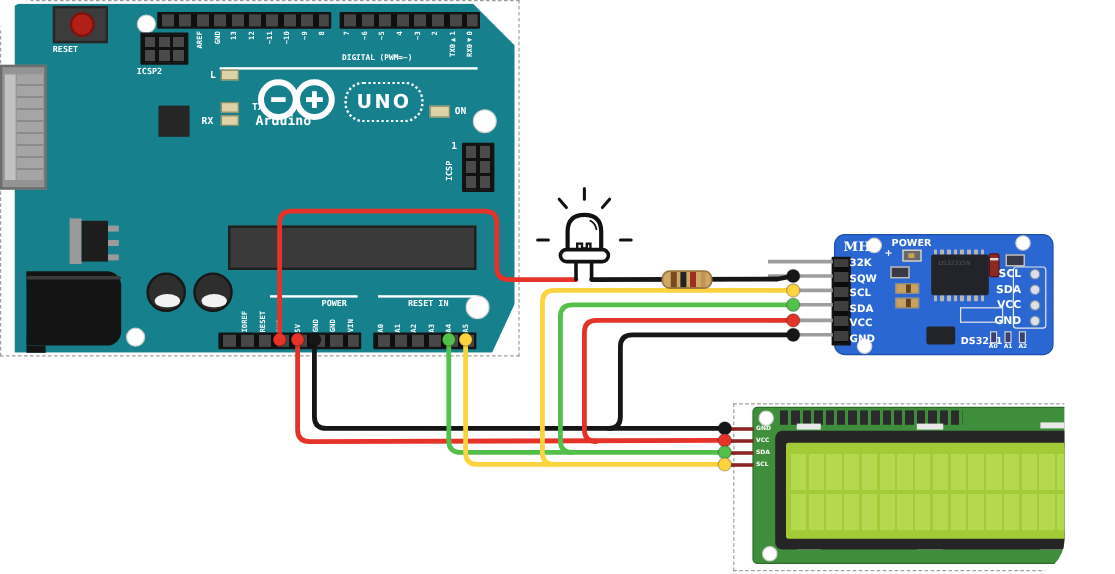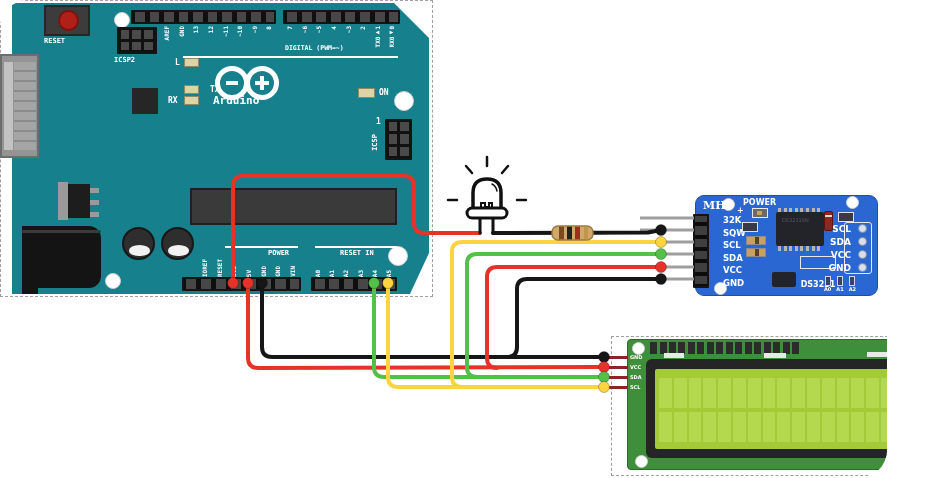"UNO" div.abs { html: none -> <div> <span>UNO</span> </div> }
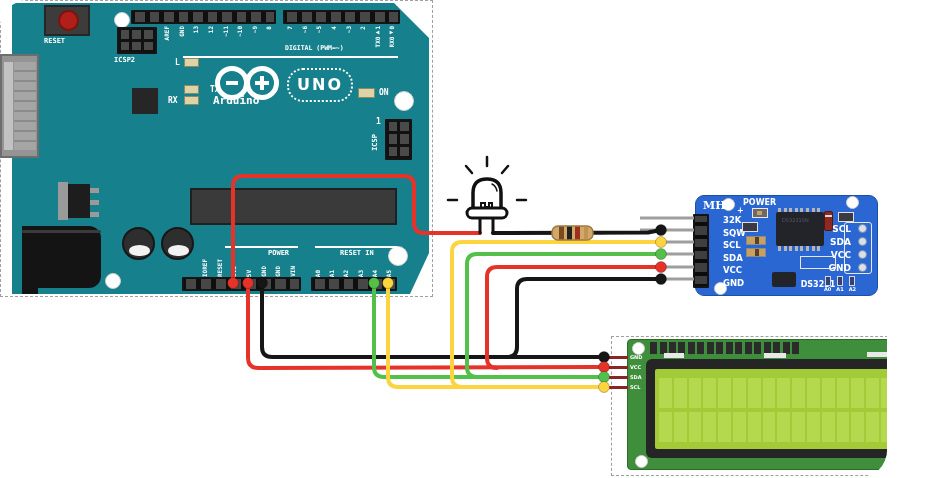"32K" div.abs { left: 27px -> 12px }
